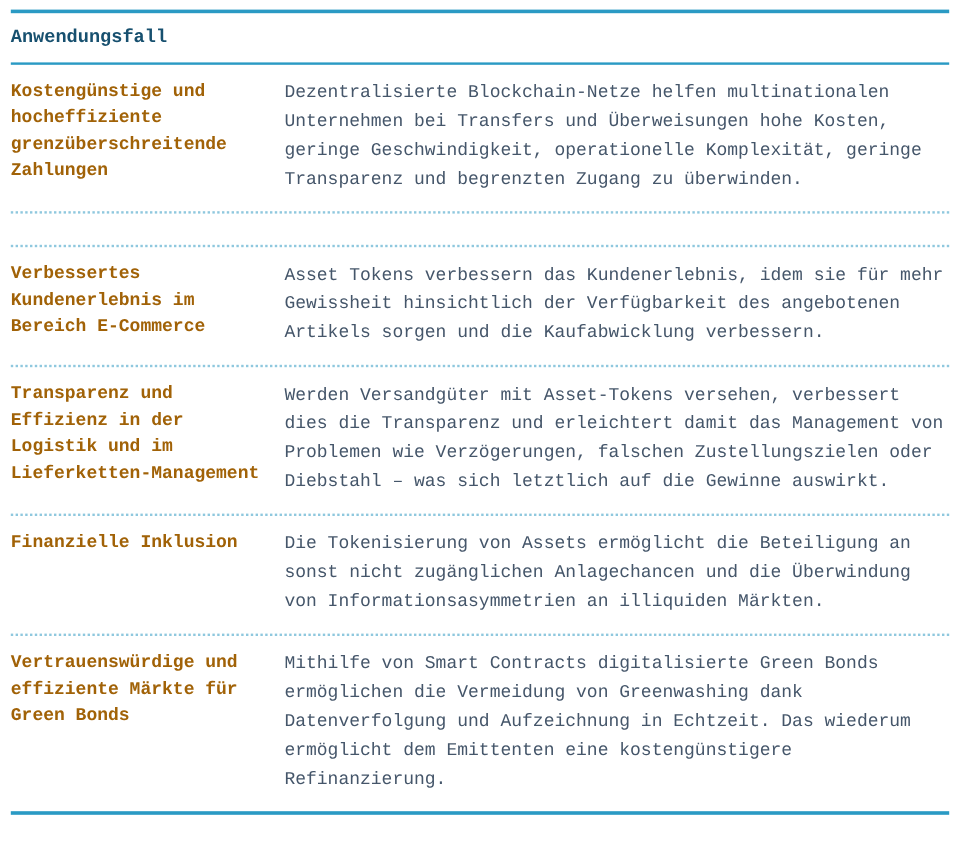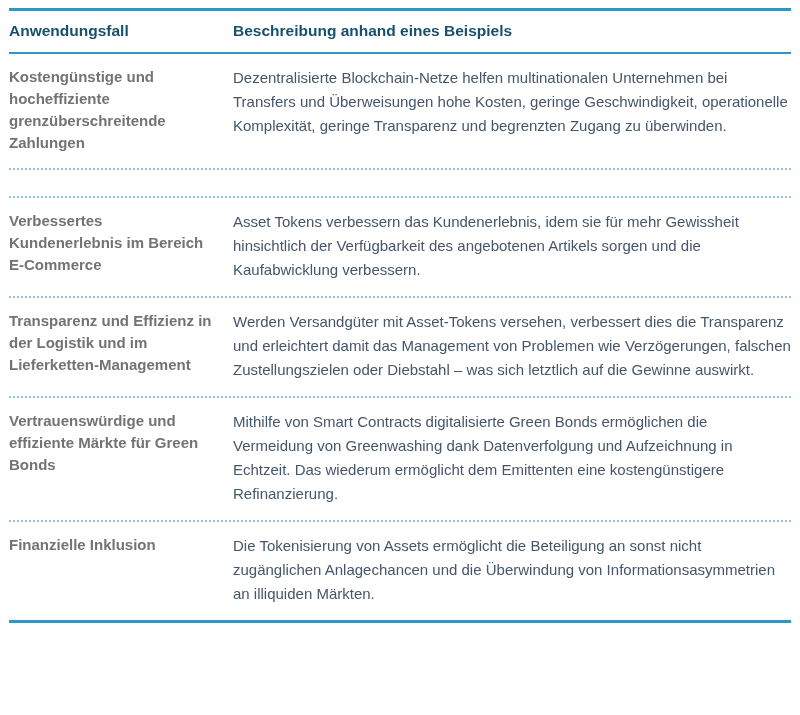"Anwendungsfall" .row { column-gap: 12px -> 0; font-family: none -> Liberation Mono, monospace }
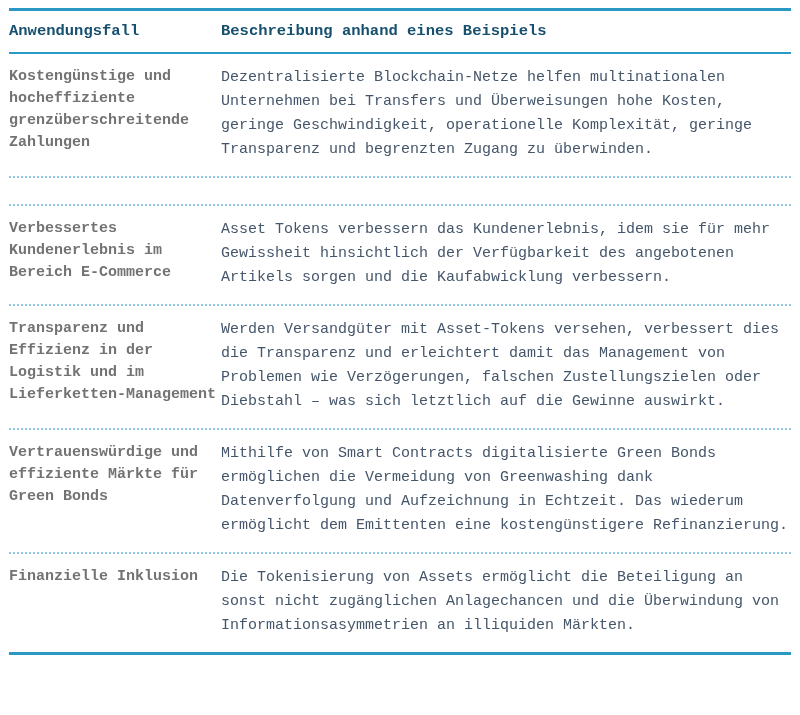"Beschreibung anhand eines Beispiels" div.header-cell { html: <div>Beschreibung anhand eines Beispiels</div> -> none }
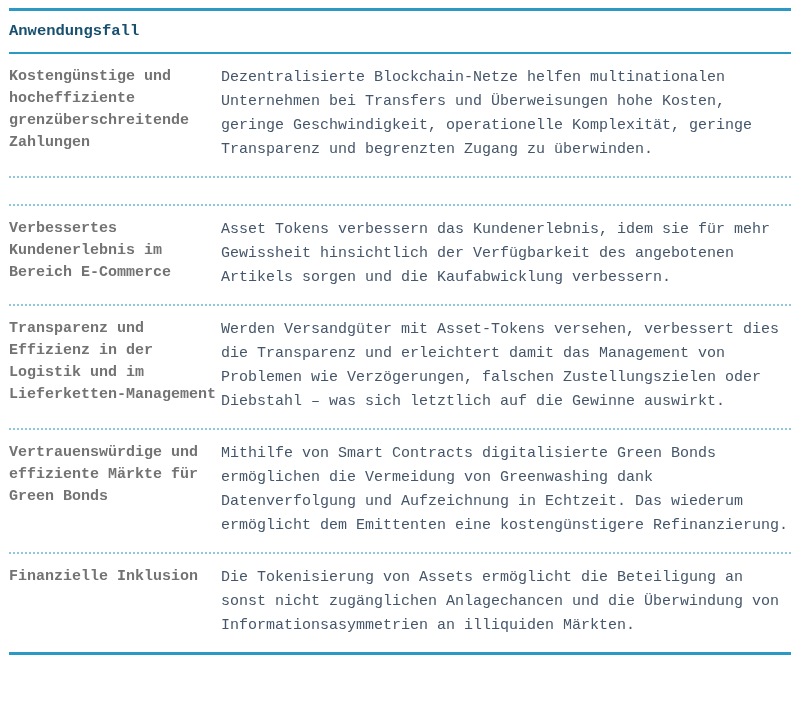"Kostengünstige und hocheffiziente" .use-case { color: #737373 -> #a16207 }
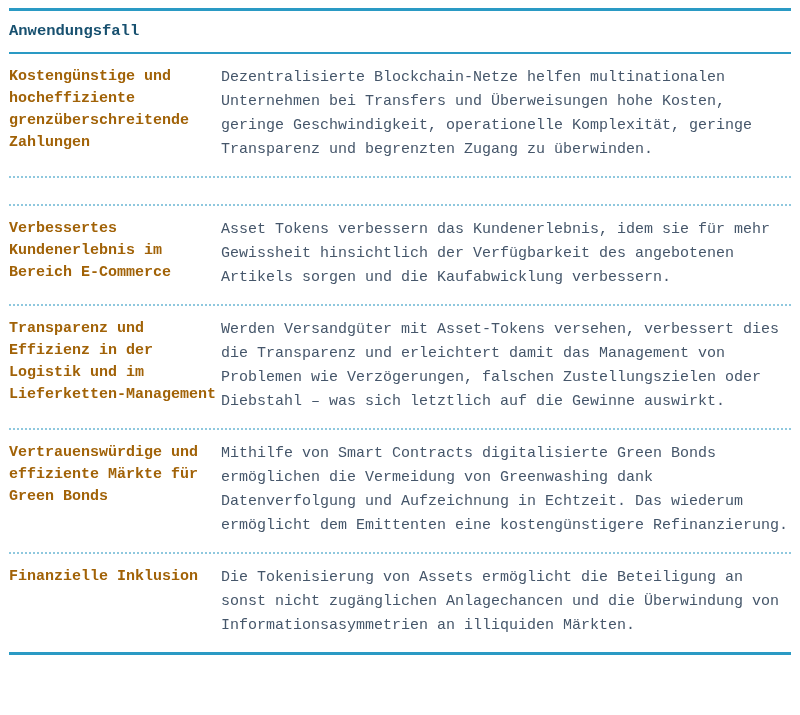"Dezentralisierte Blockchain-Netze helfen" .description { margin-left: none -> 16px }
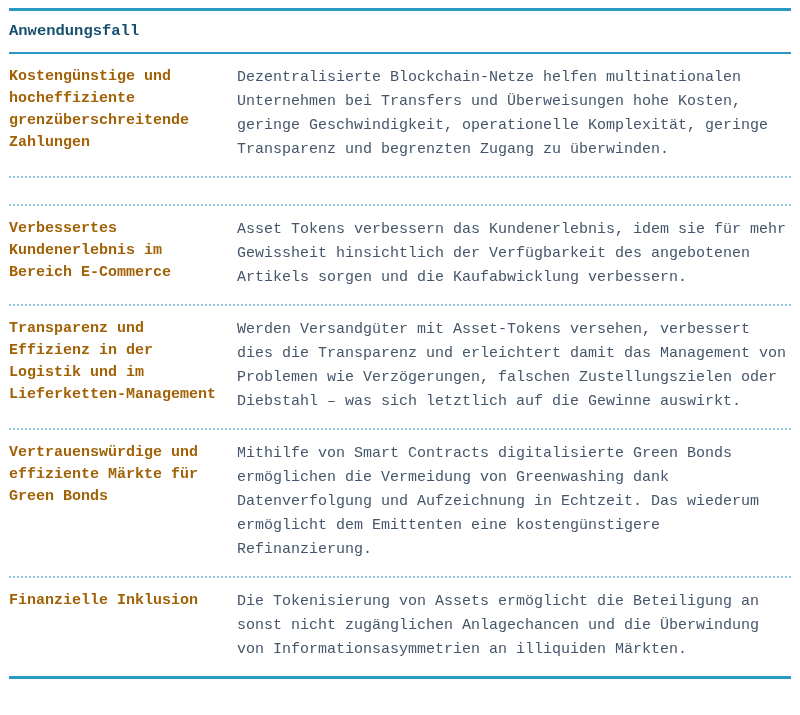"Vertrauenswürdige und effiziente Märkte" div.row { order: before "Finanzielle Inklusion" -> after "Finanzielle Inklusion" }
